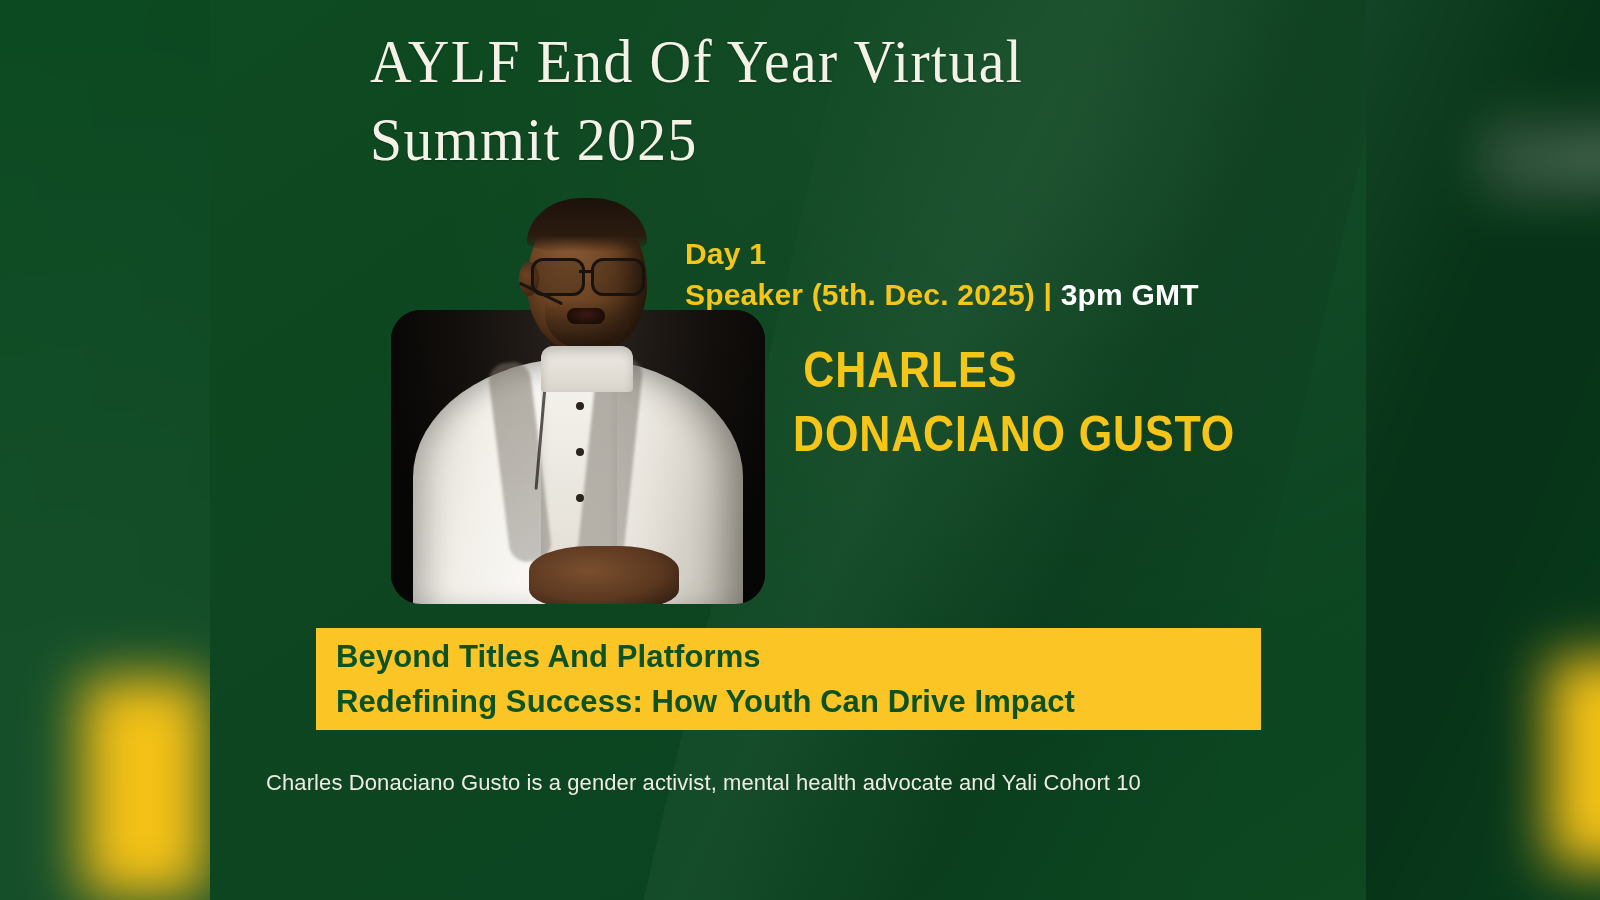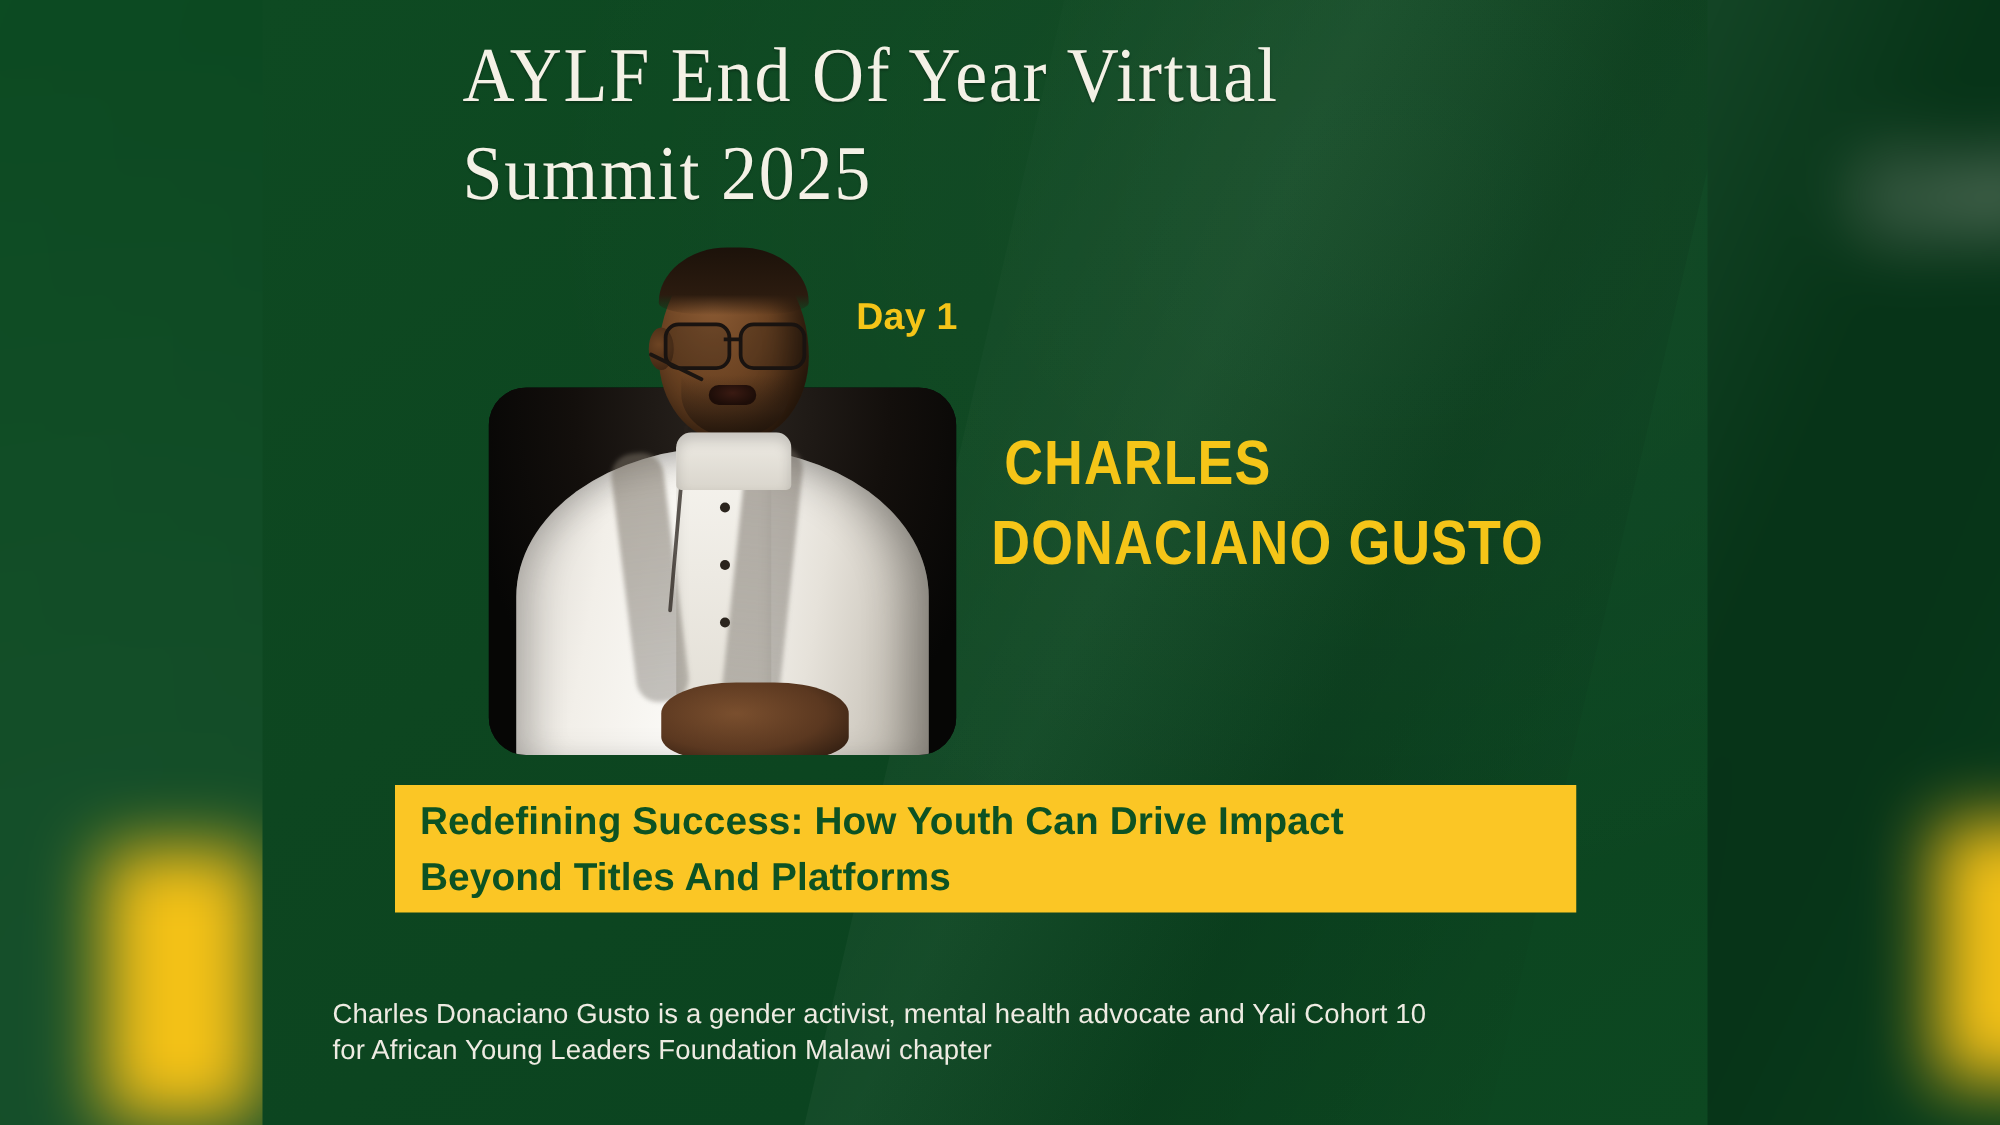"Speaker (5th. Dec. 2025) |" span.meta-line2 { html: none -> <span> <span>Speaker (5th. Dec. 2025) | </span><span>3pm GMT</span> </span> }
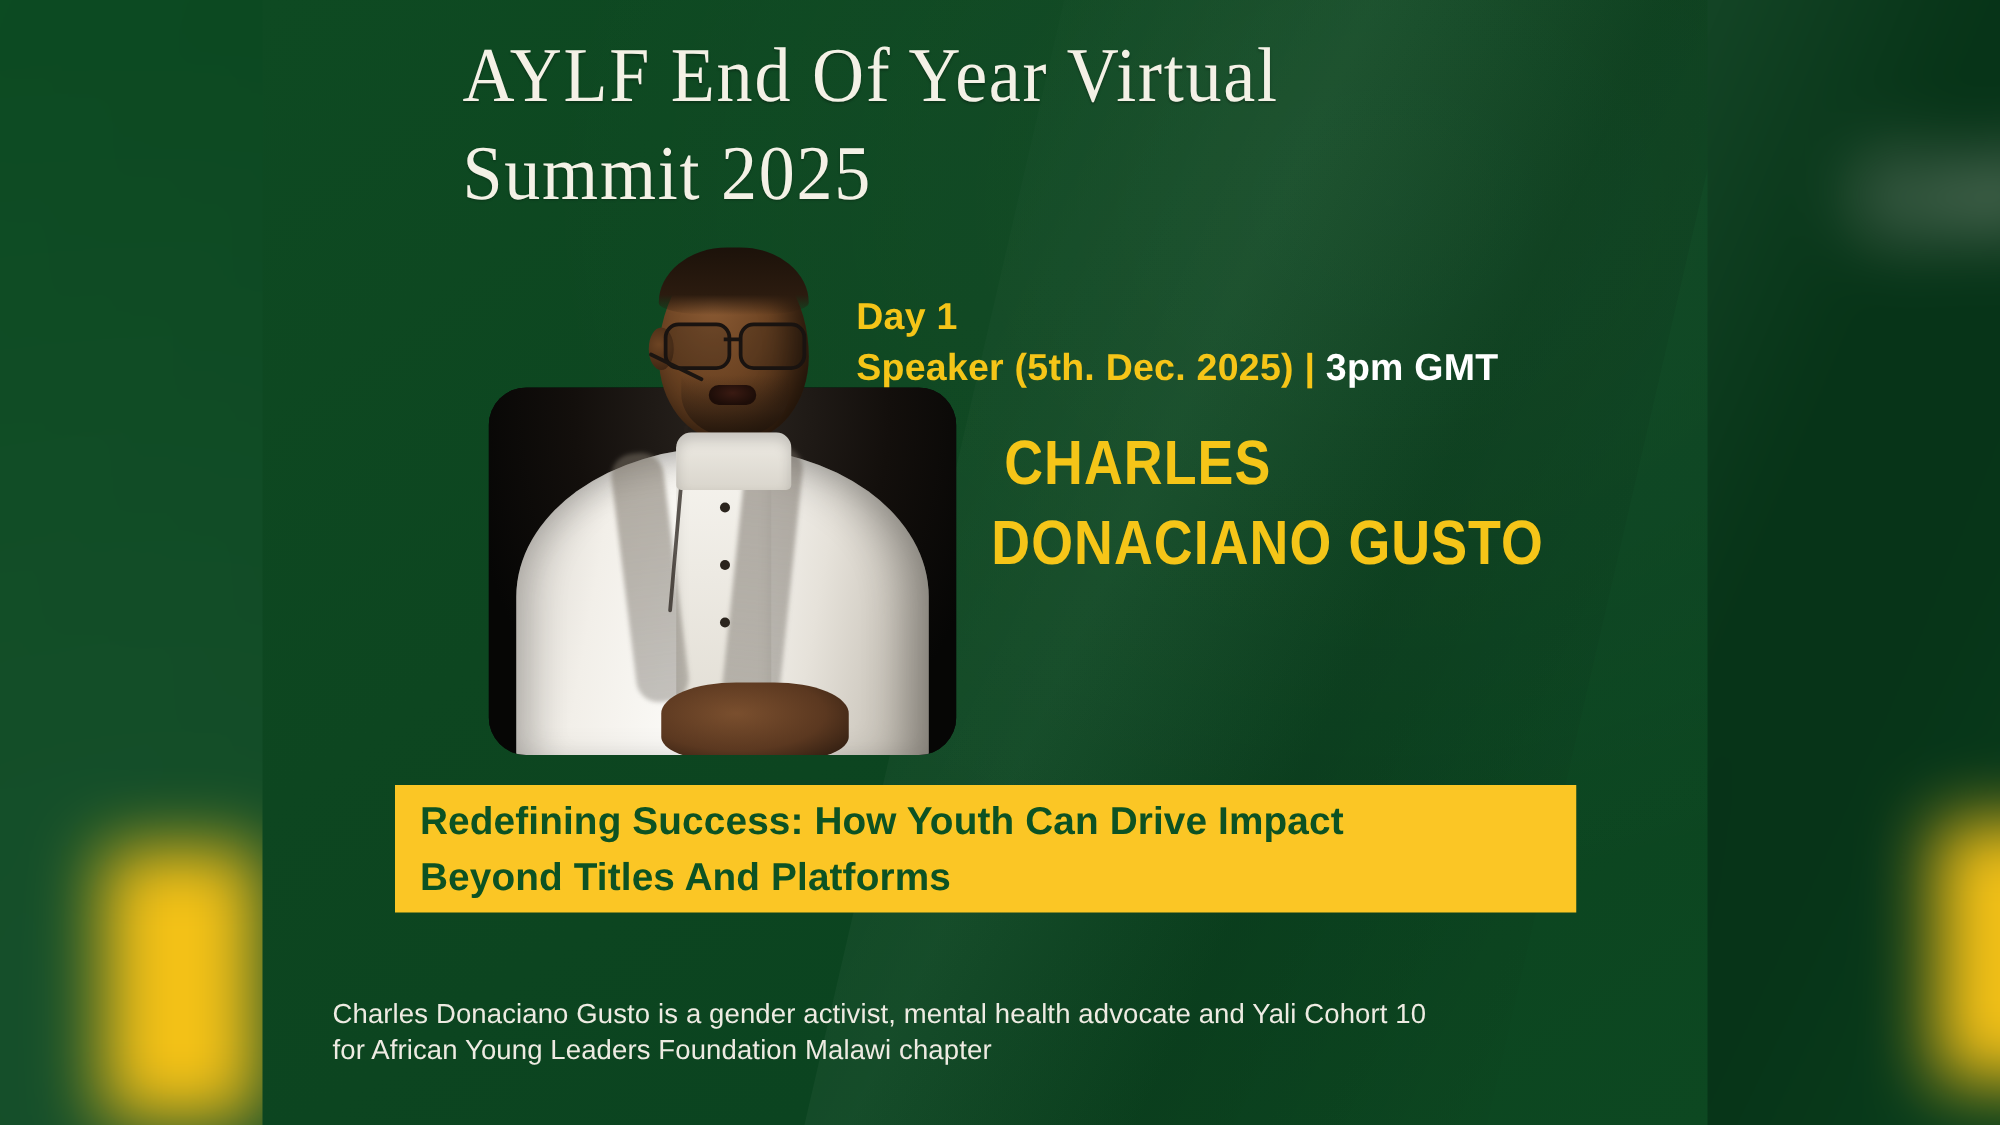"Redefining Success: How Youth Can" span.bline { order: before "Beyond Titles And Platforms" -> after "Beyond Titles And Platforms" }
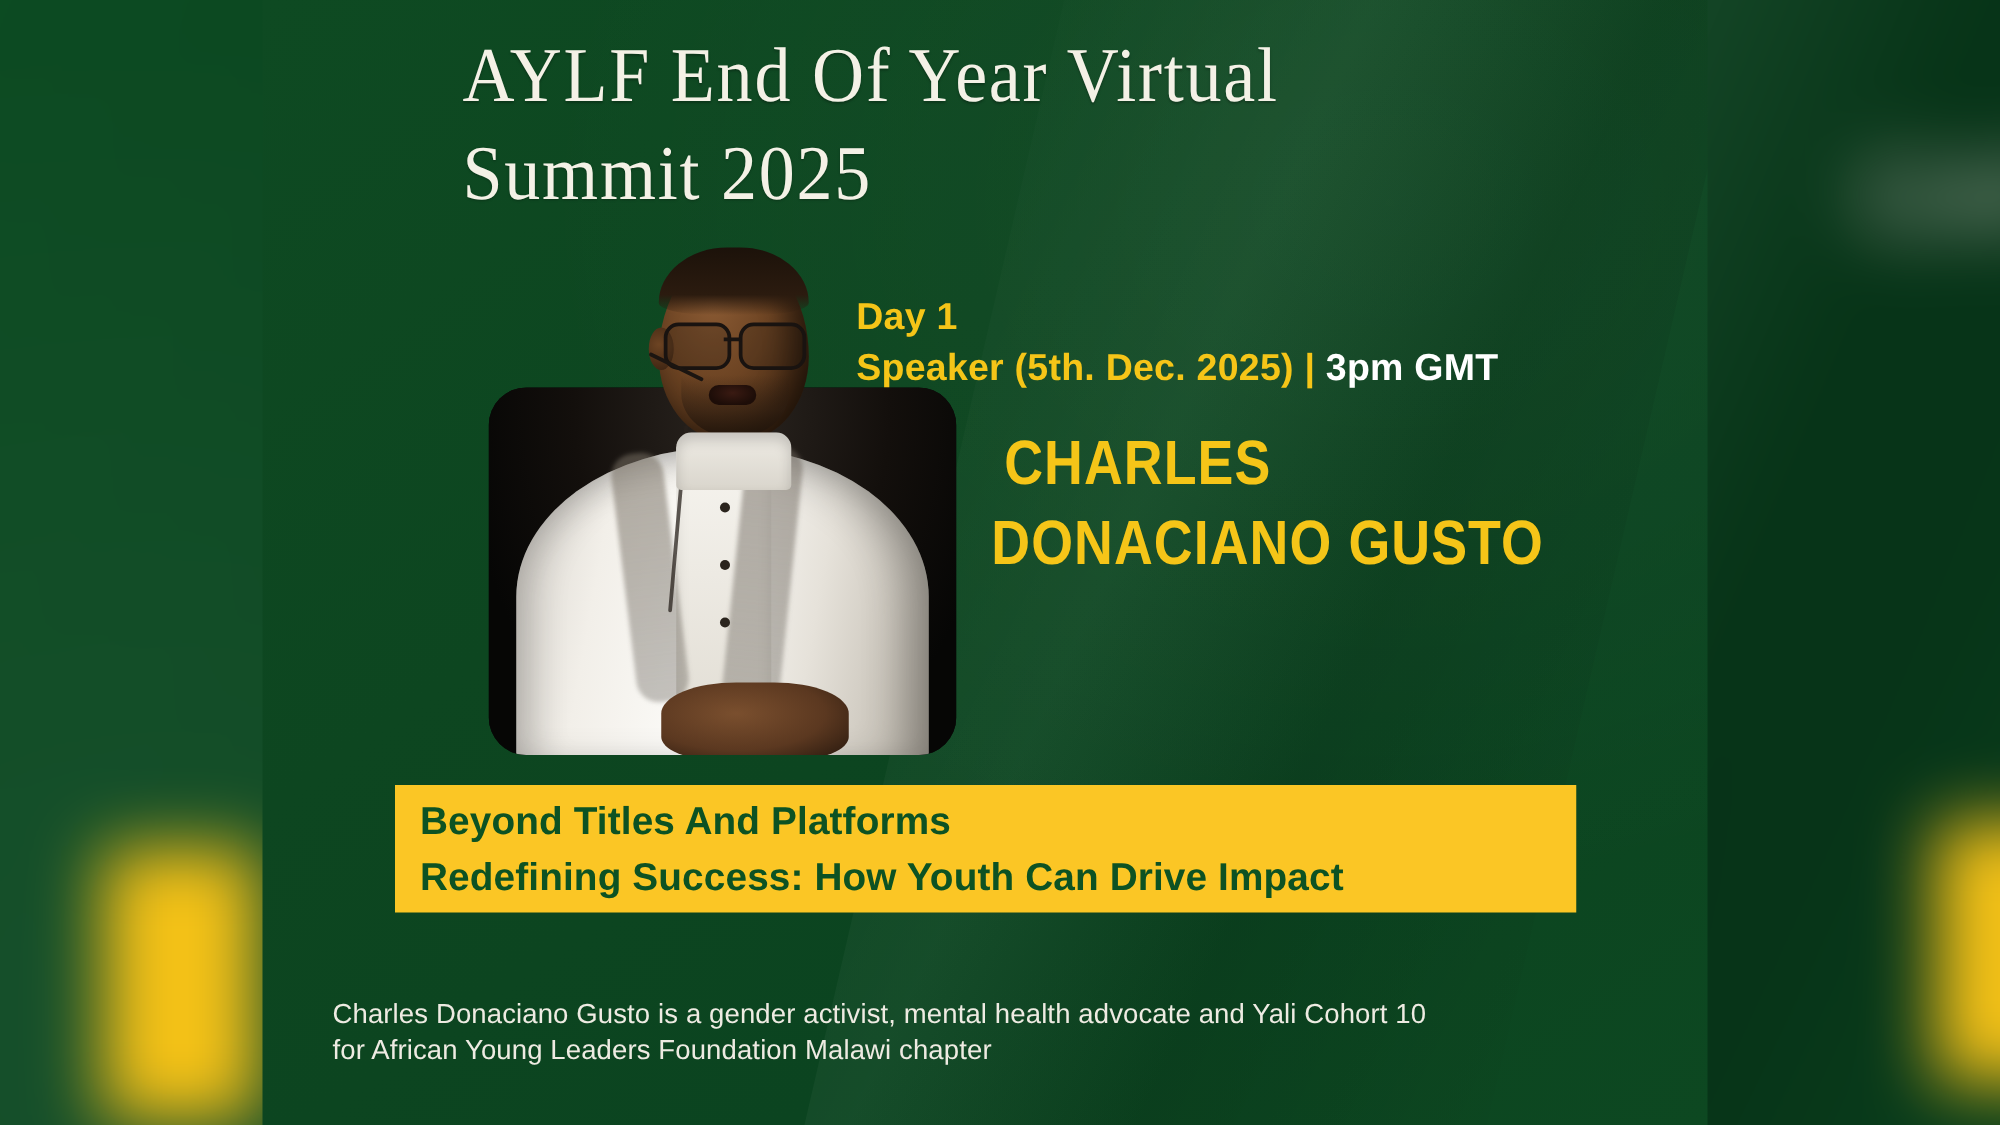"Charles Donaciano Gusto is a" #bio { margin-top: 28px -> none }
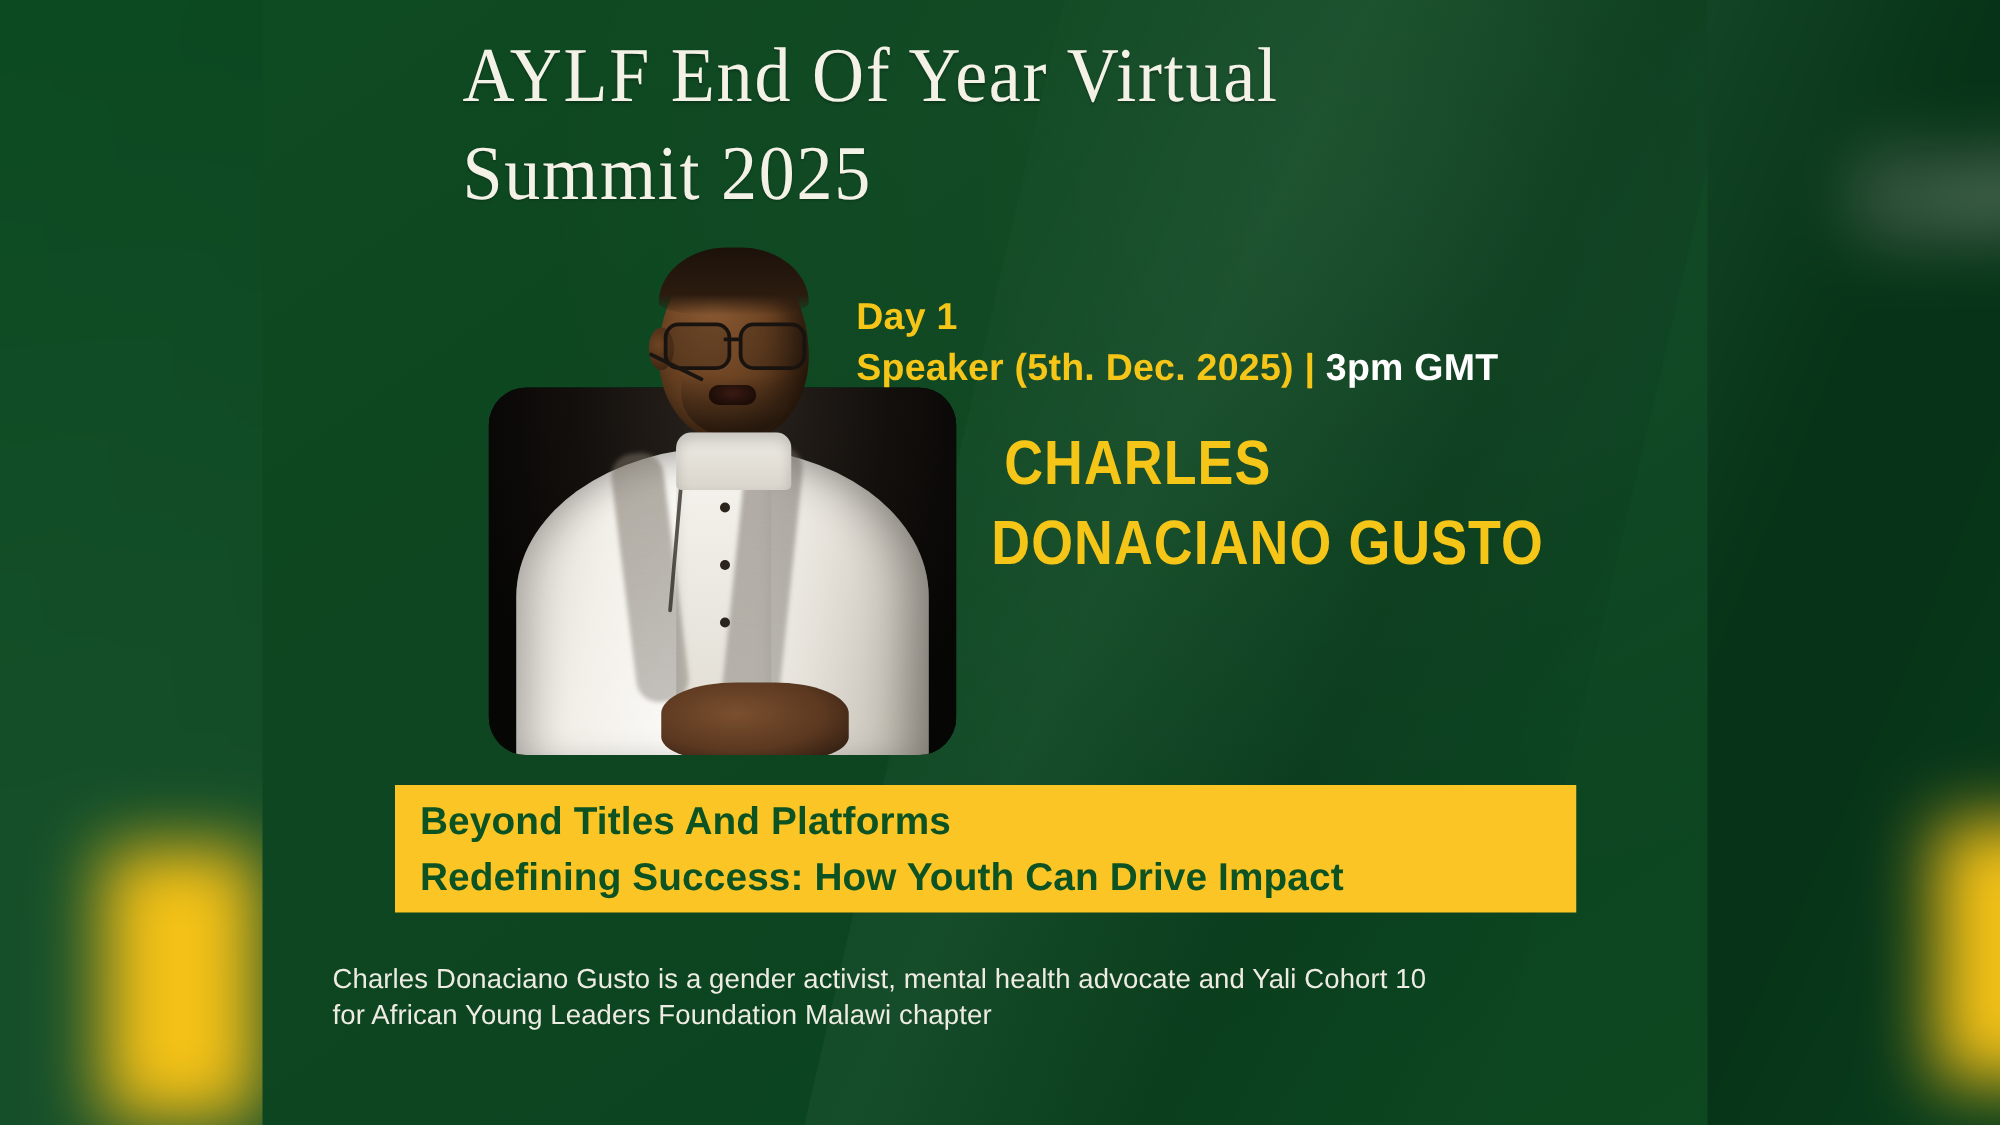"for African Young Leaders Foundation" span.bioline { html: <span>for African Young Leaders Foundation Malawi chapter</span> -> none }
